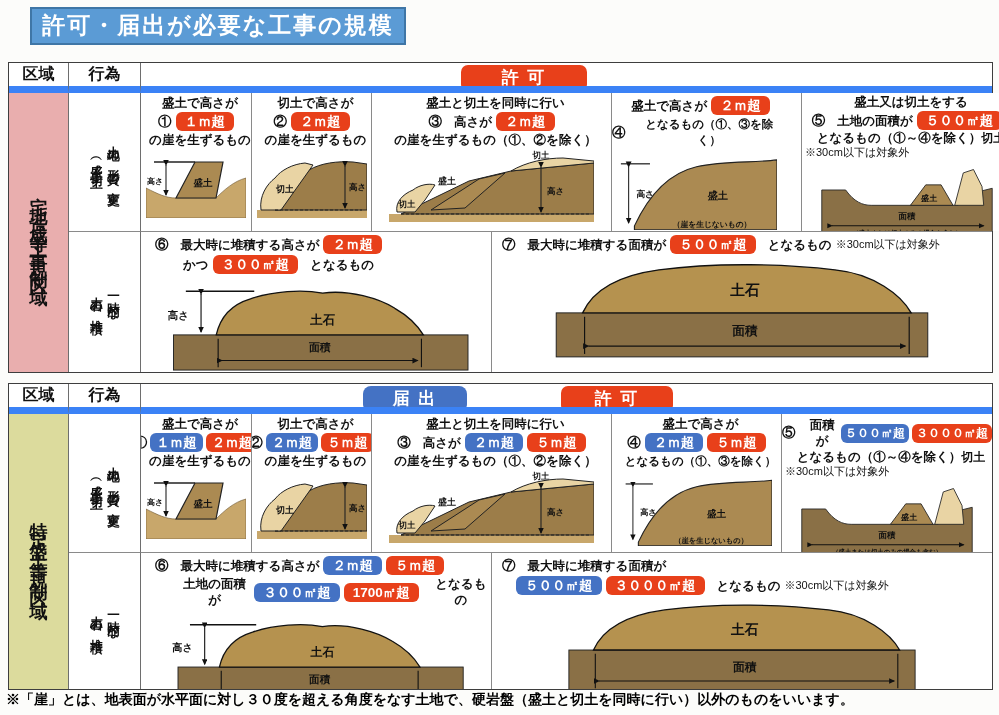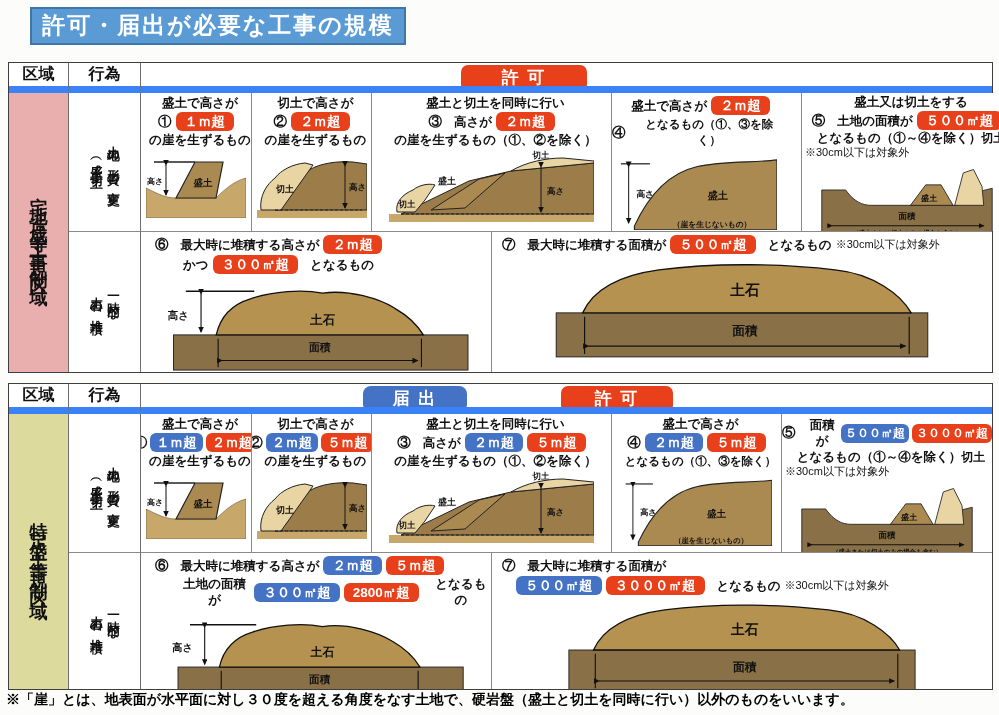"2800㎡超" span.badge { text: 2800 -> 1700 }
